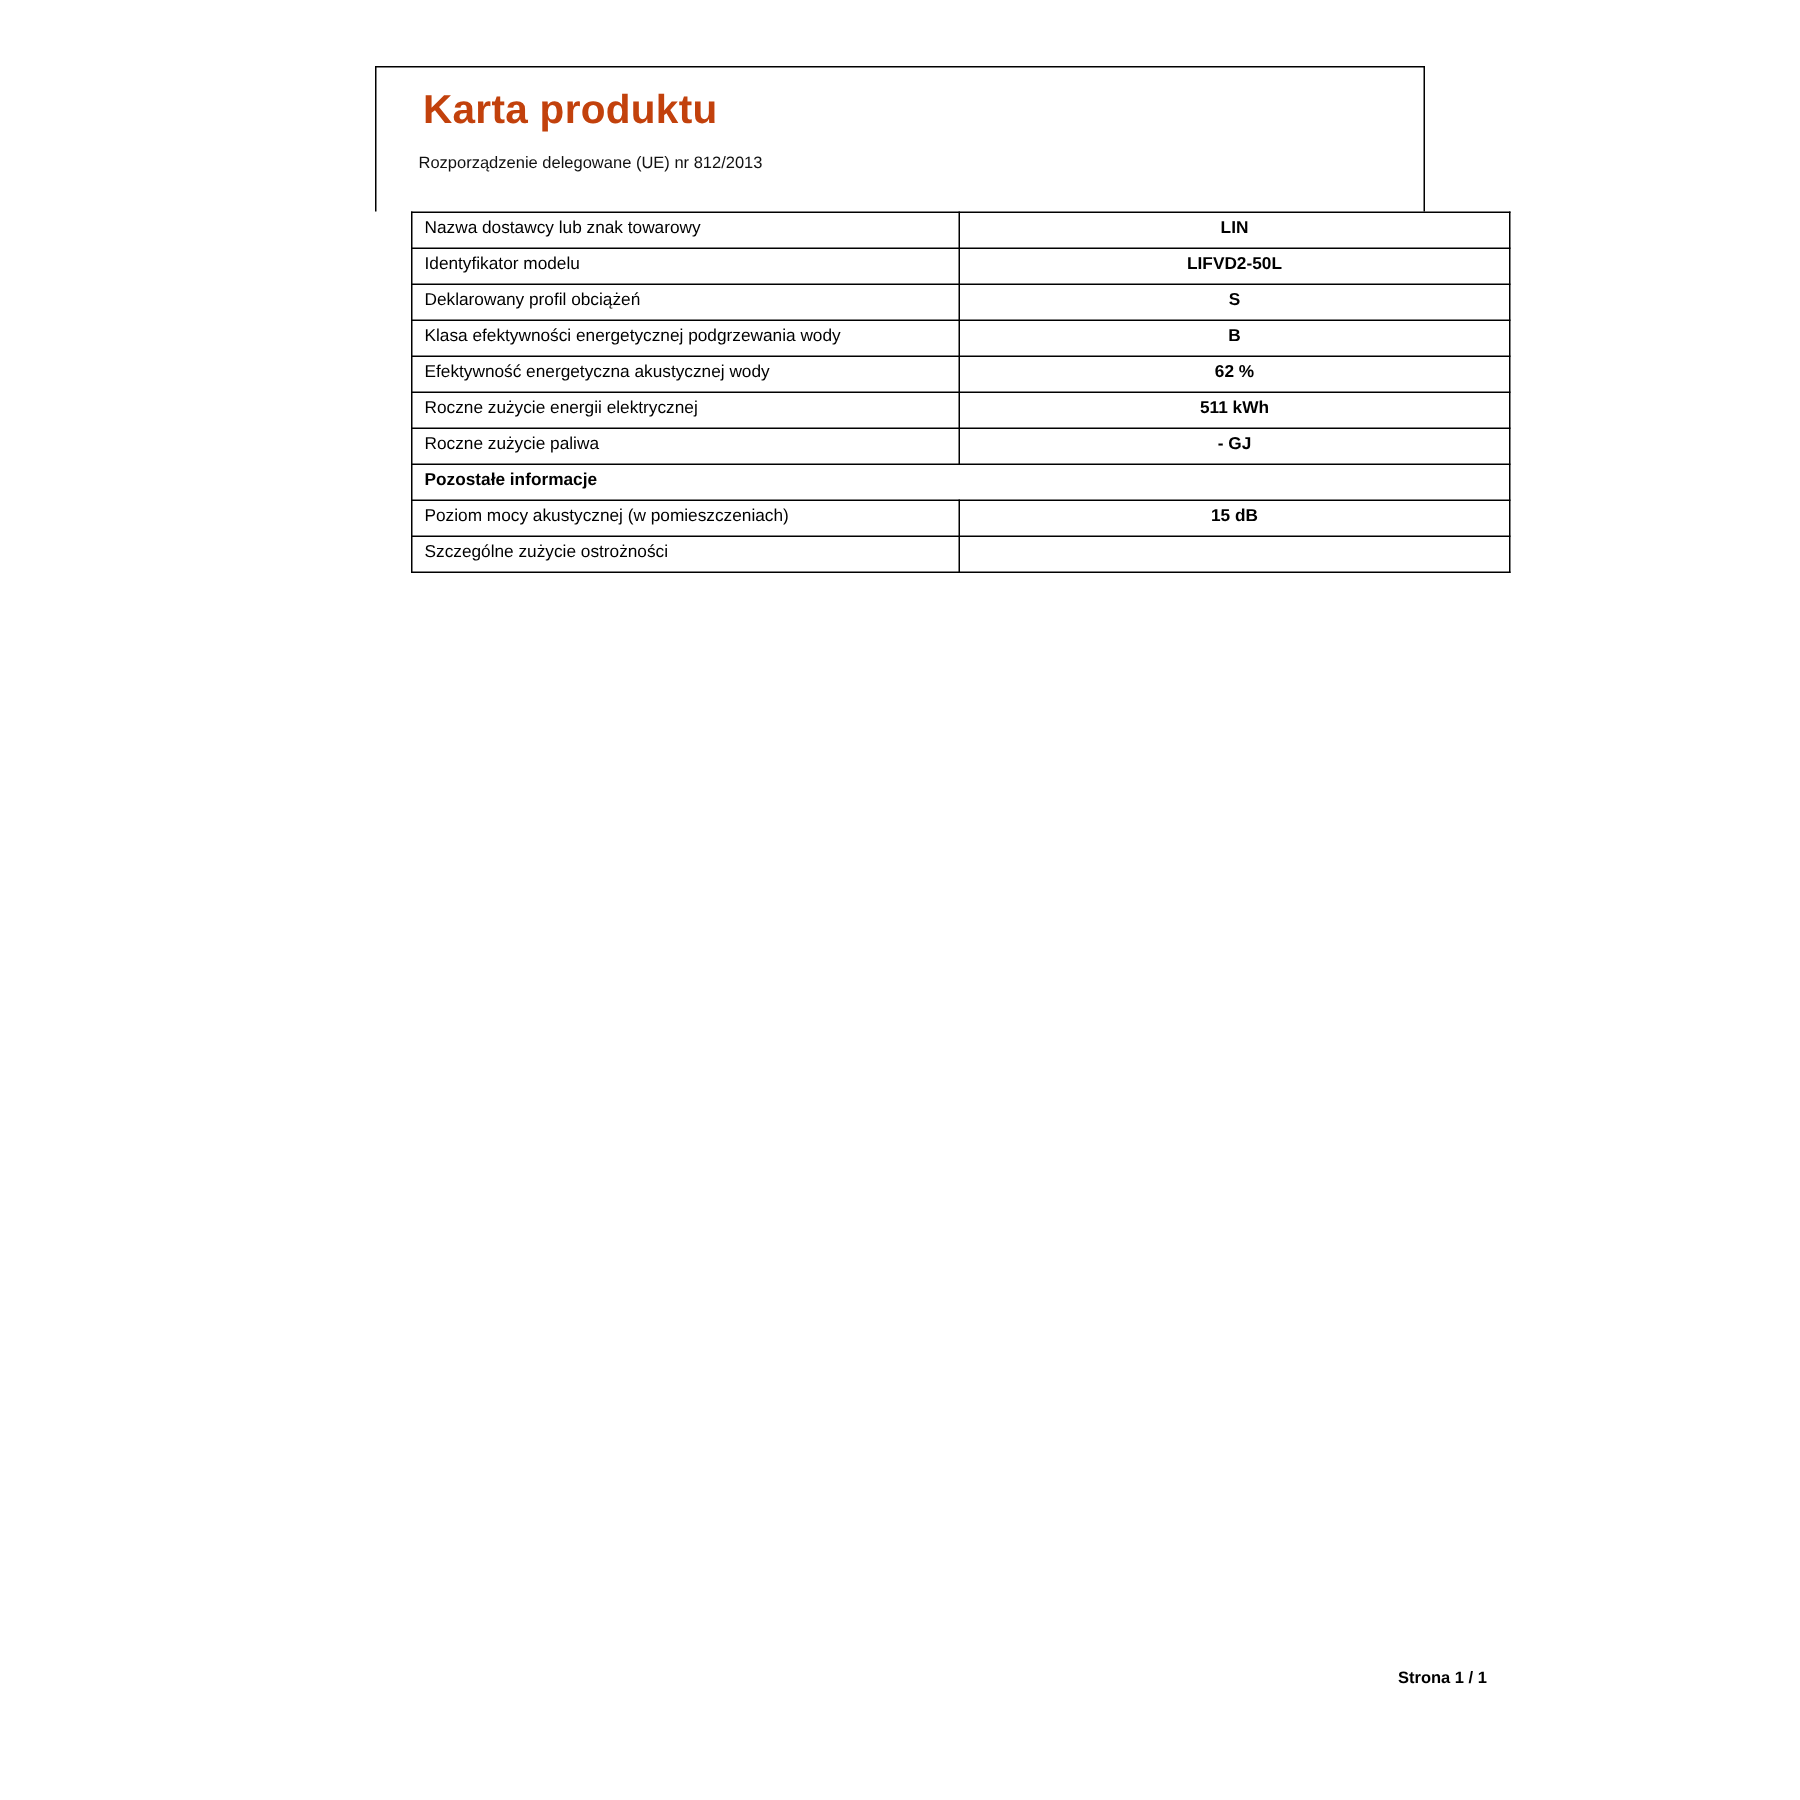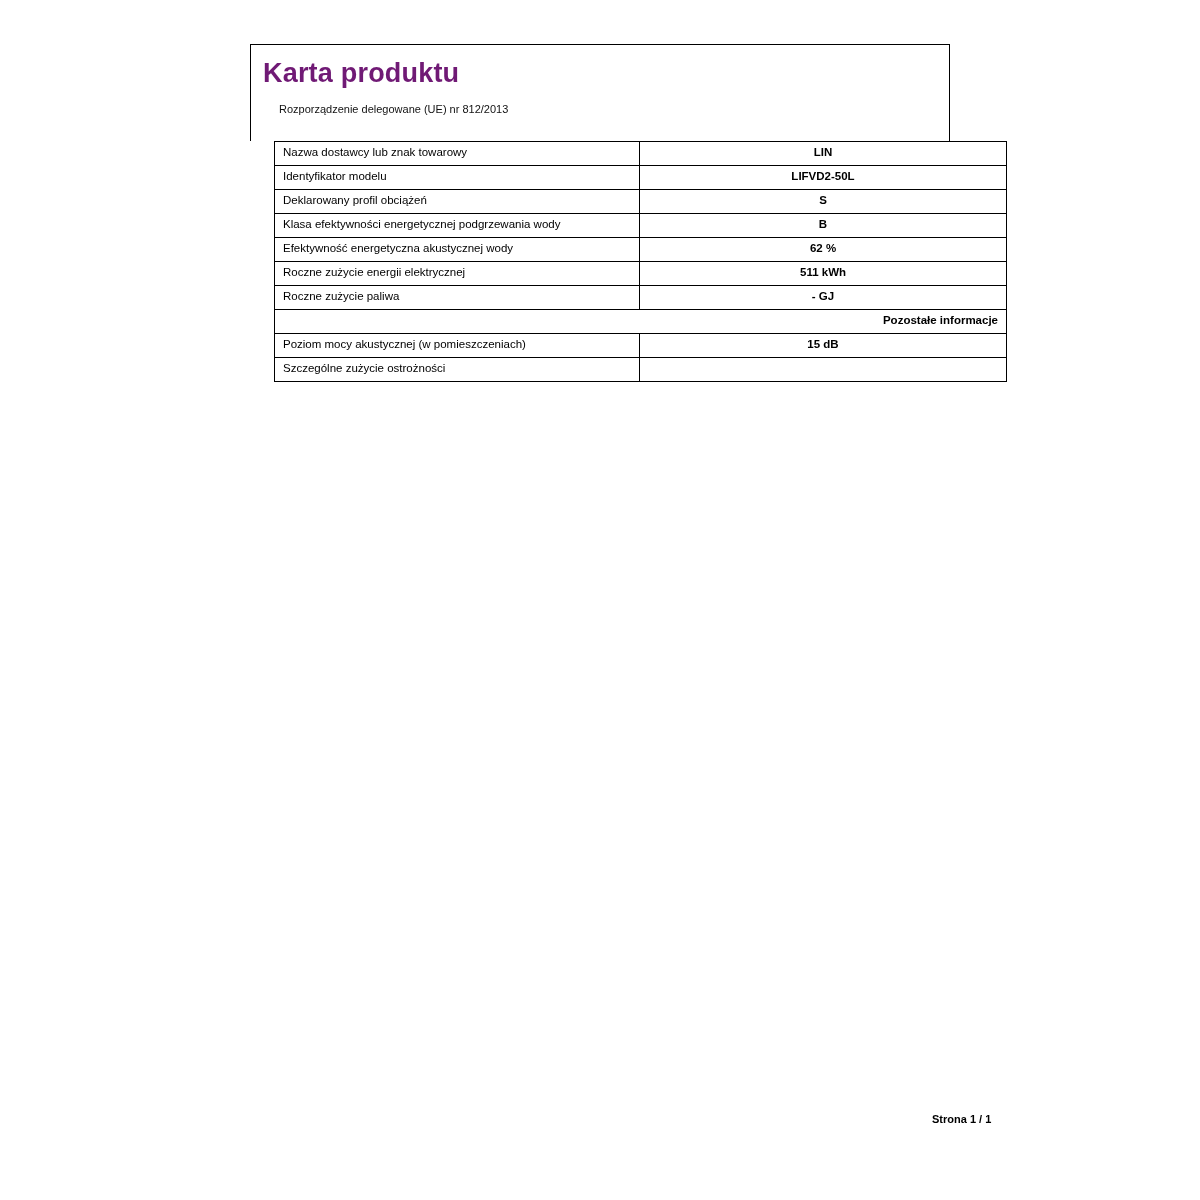"Karta produktu" h1.doc-title { color: #701a75 -> #c2410c; margin-left: none -> 19px }
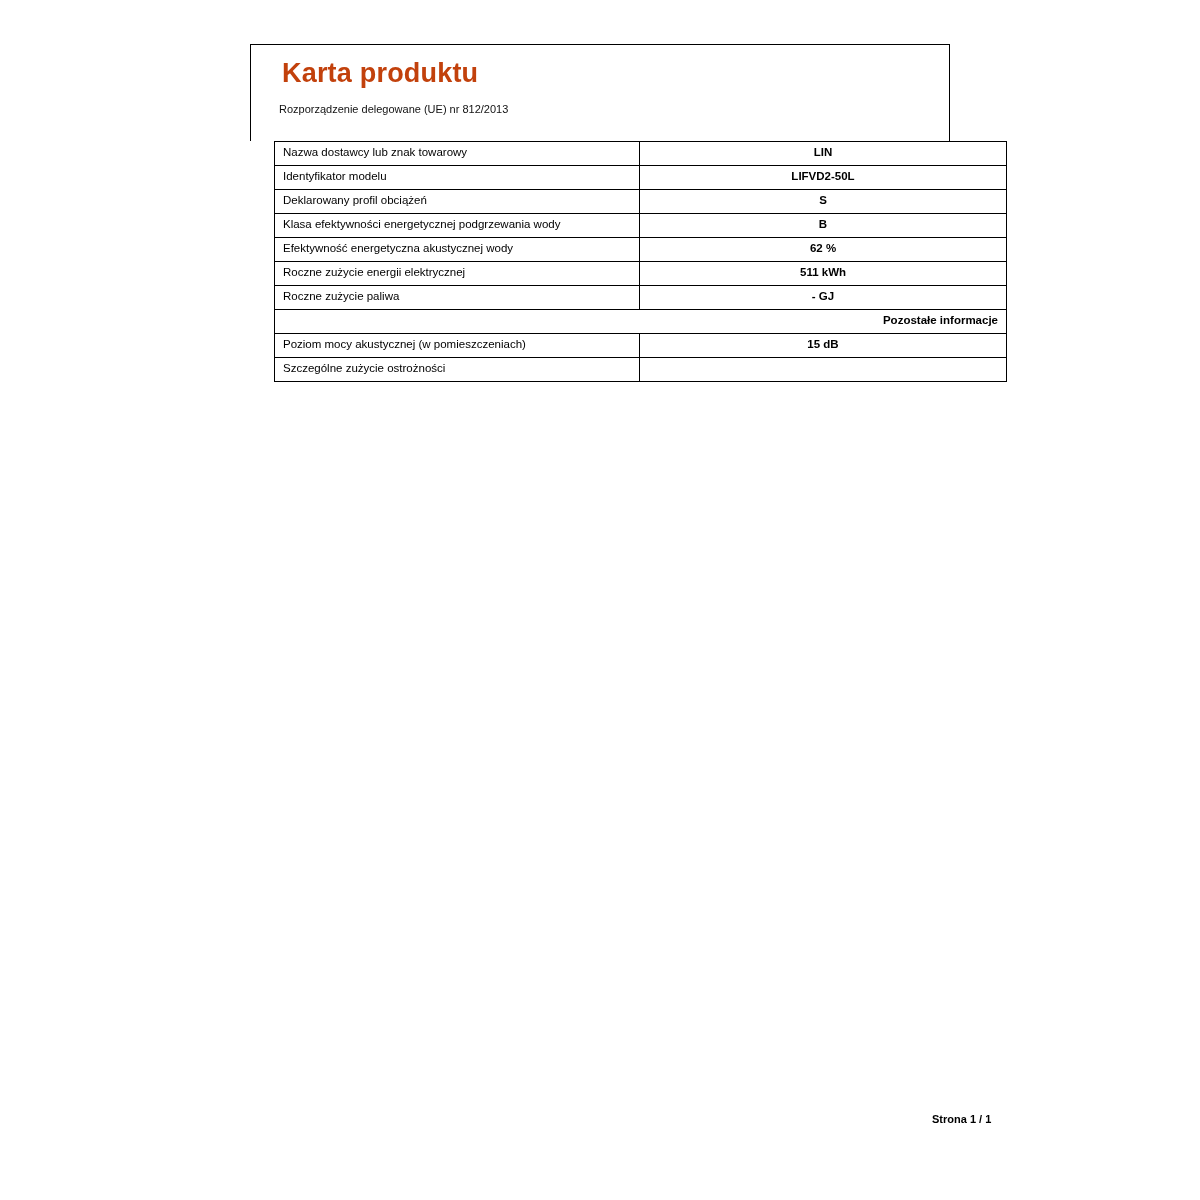"Pozostałe informacje" td.section { text-align: right -> left }
